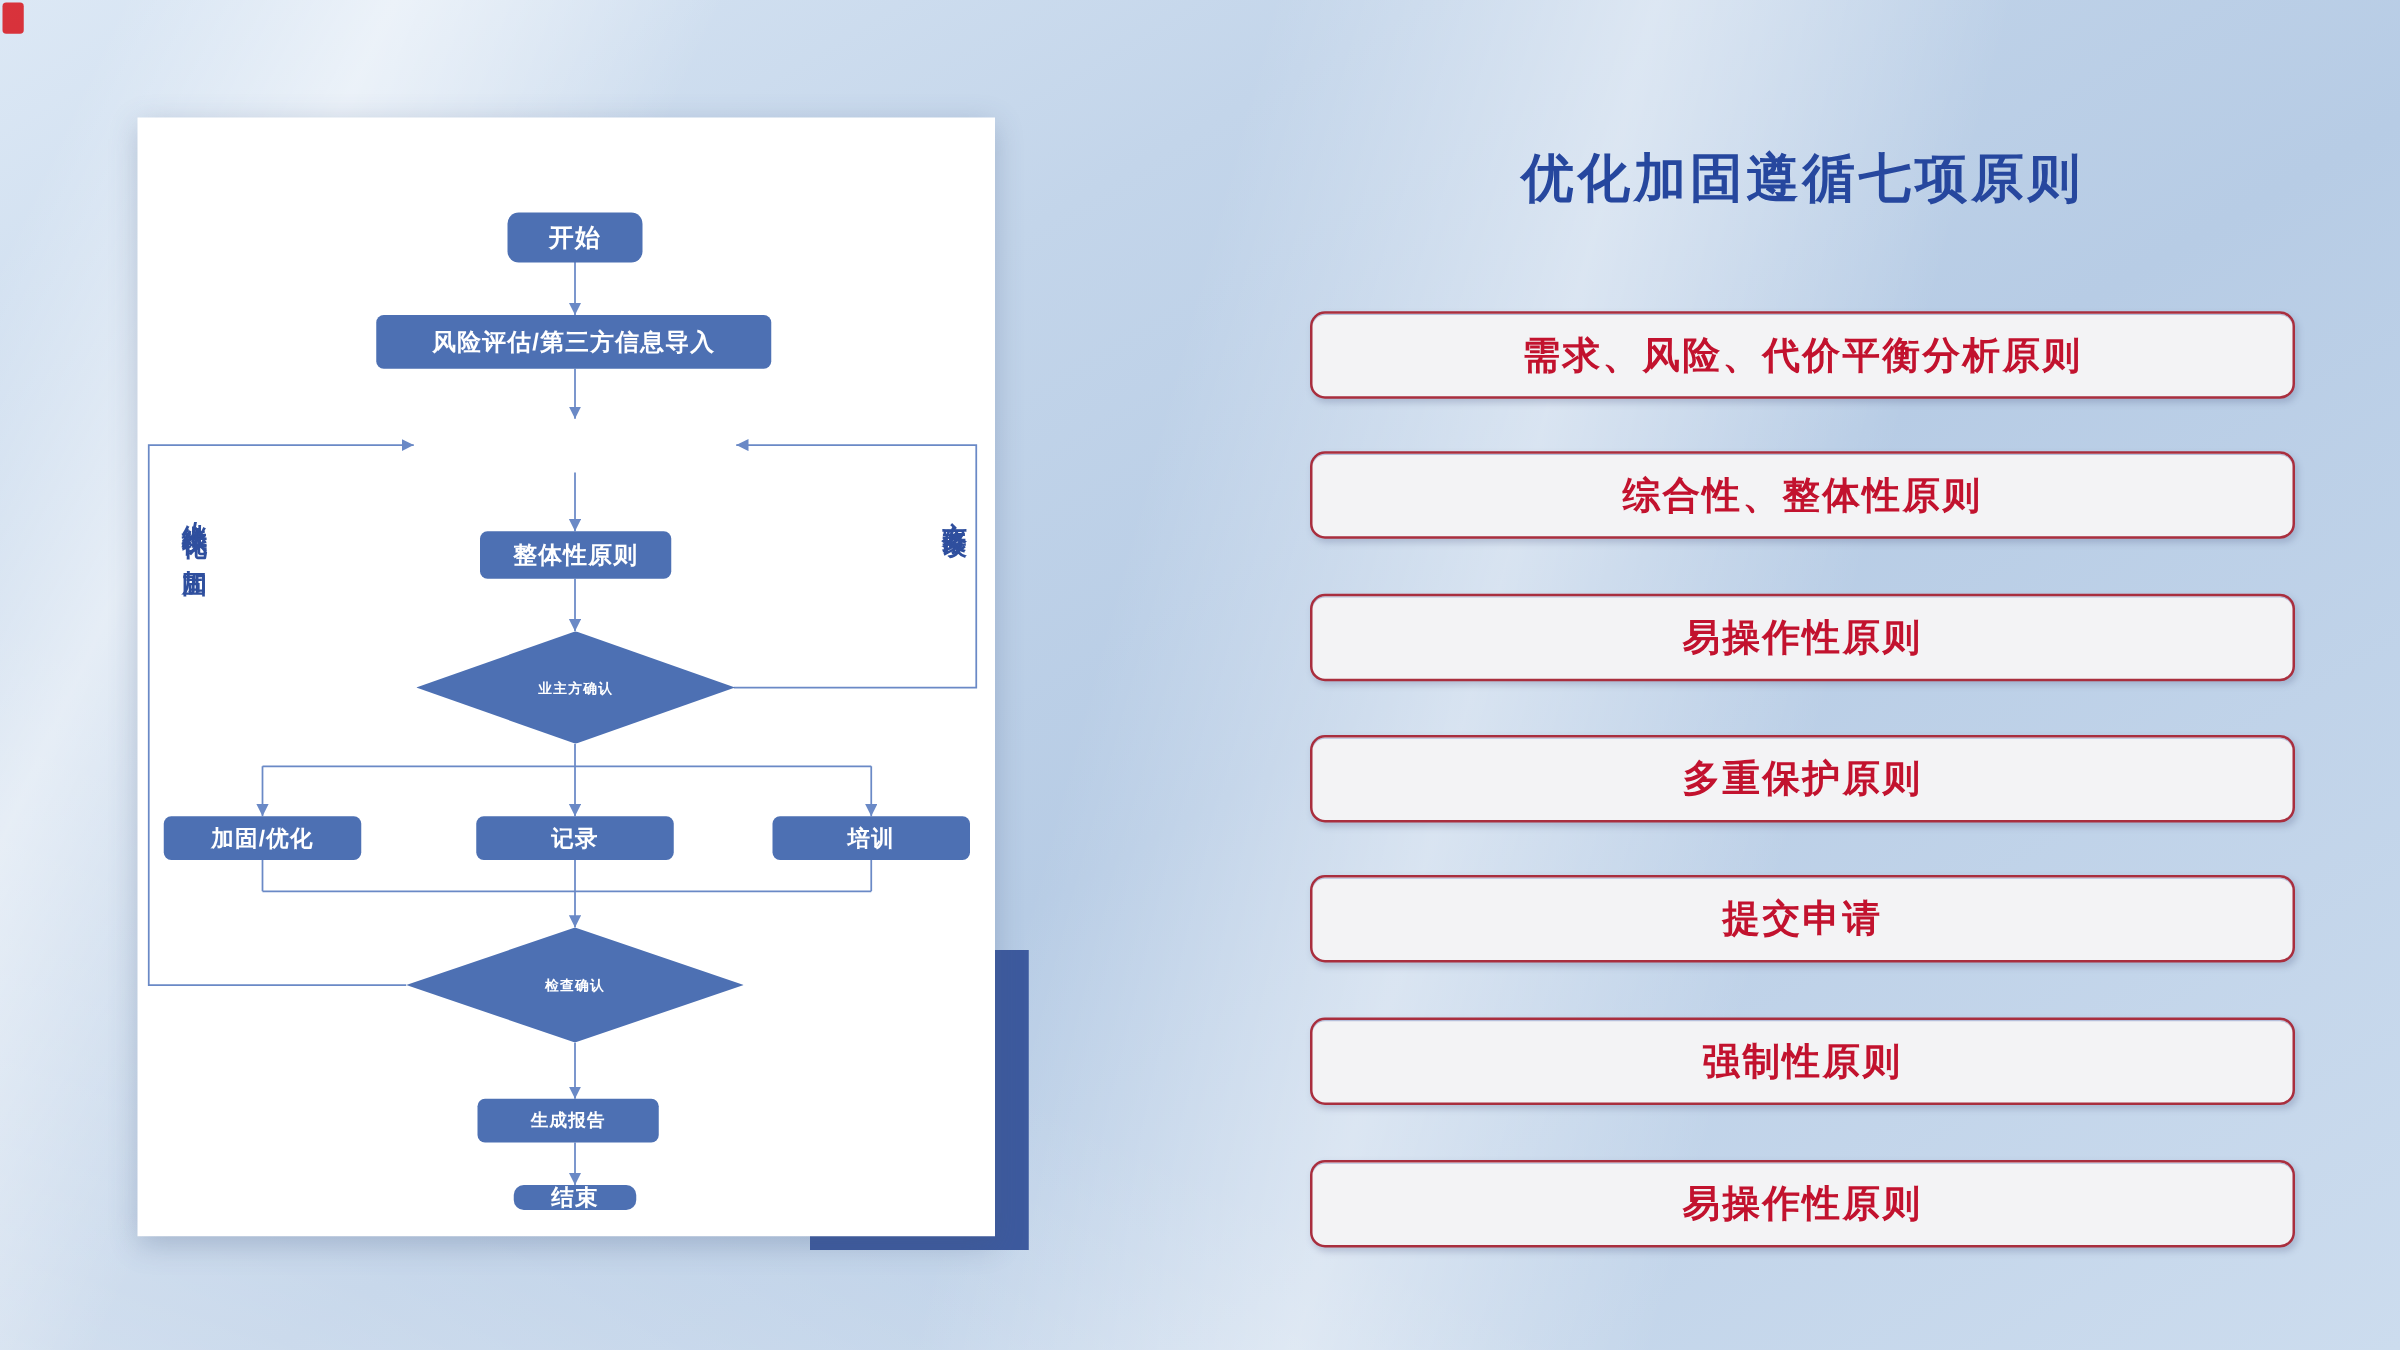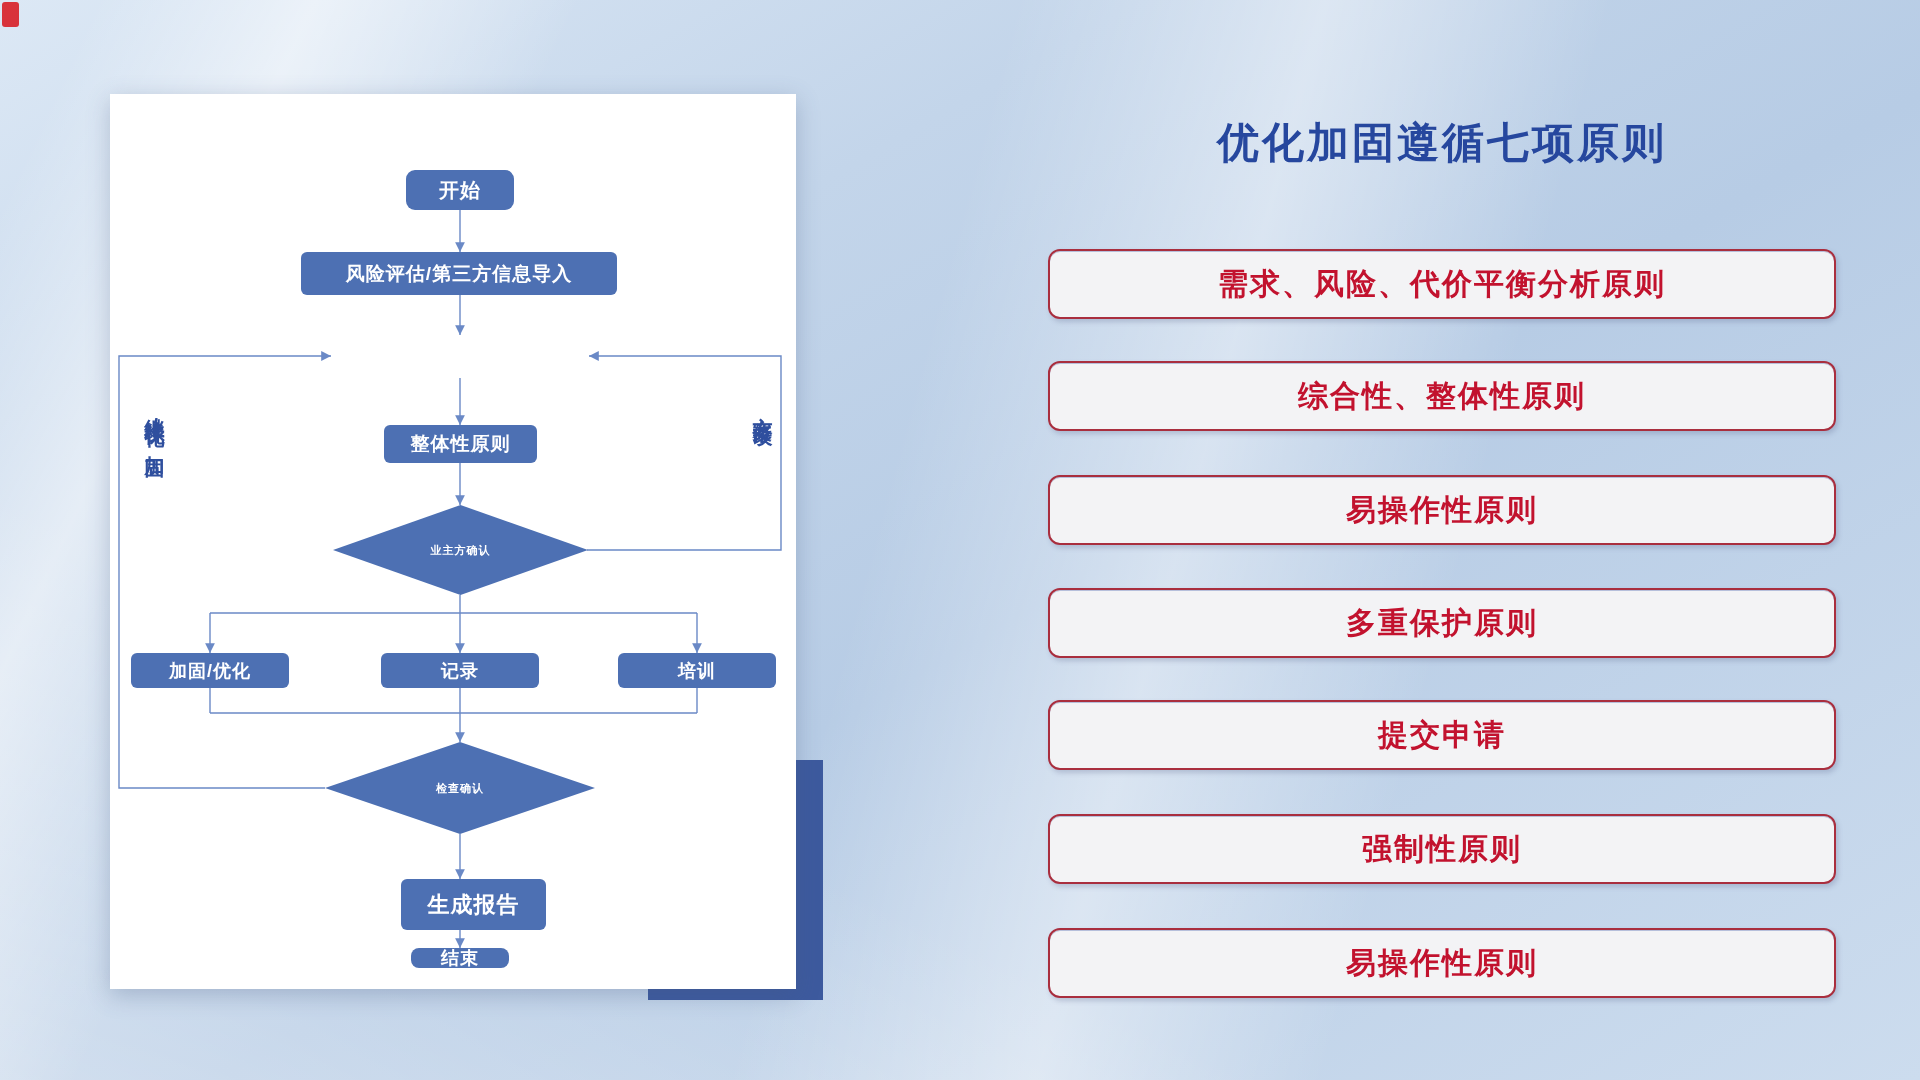"生成报告" div.fnode { font-size: 22px -> 14px; height: 51px -> 35px; left: 291px -> 272px }
